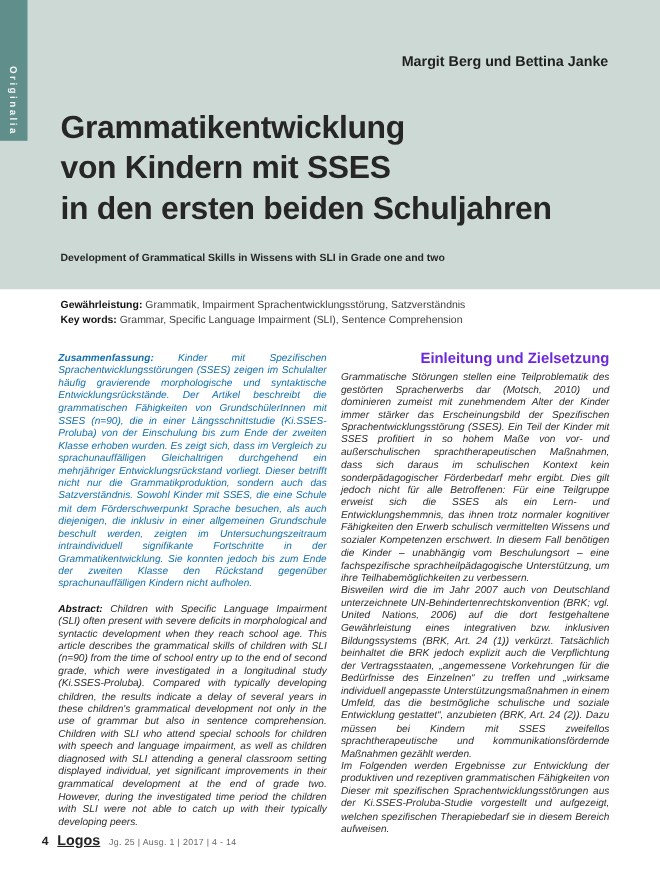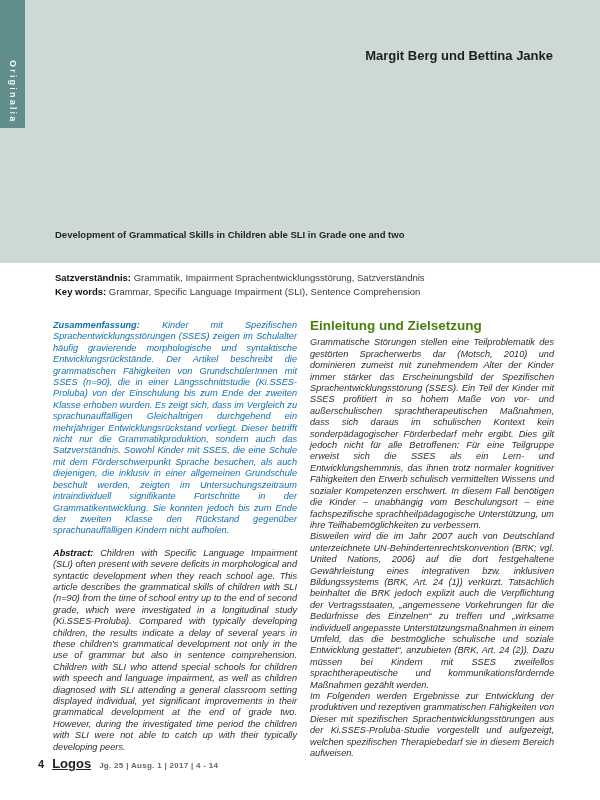"Grammatikentwicklung" h1.title { html: none -> <h1> <span>Grammatikentwicklung</span> <span>von Kindern mit SSES</span> <span>in den ersten beiden Schuljahren</span> </h1> }
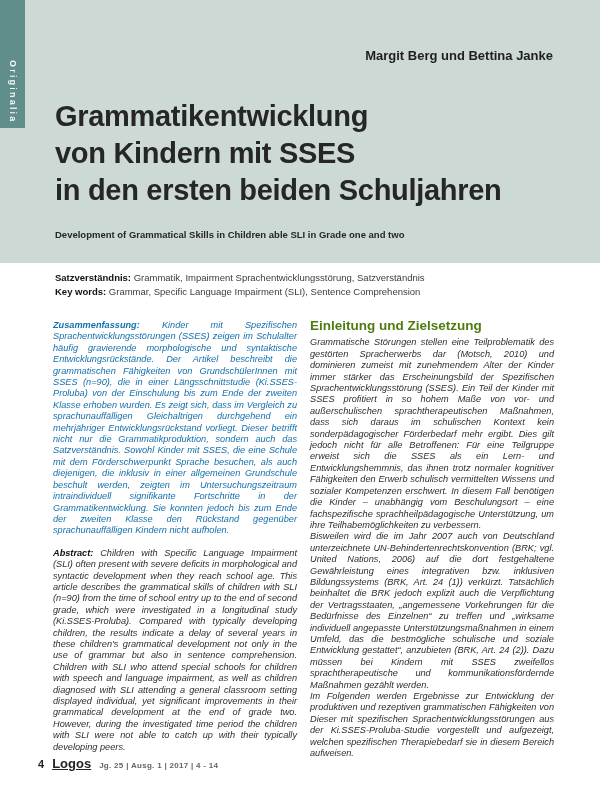"Development of Grammatical Skills in" div.subtitle { text: Children able -> Wissens with }
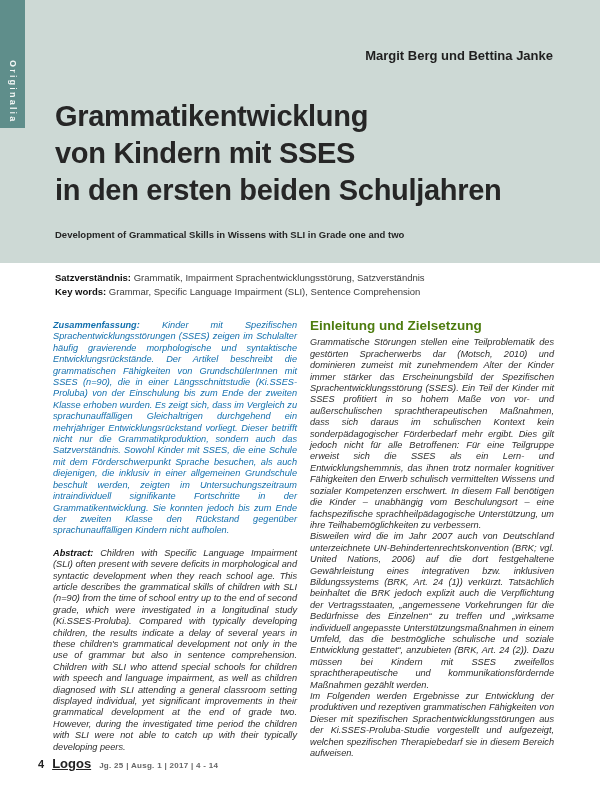"Satzverständnis:" b { text: Satzverständnis -> Gewährleistung }
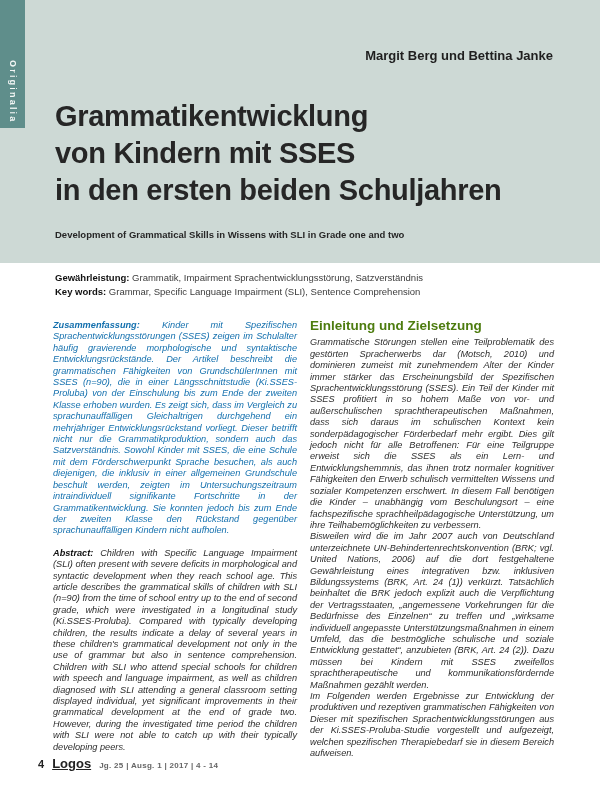"Einleitung und Zielsetzung" .section-heading { color: #4d7c0f -> #6d28d9; text-align: left -> right }
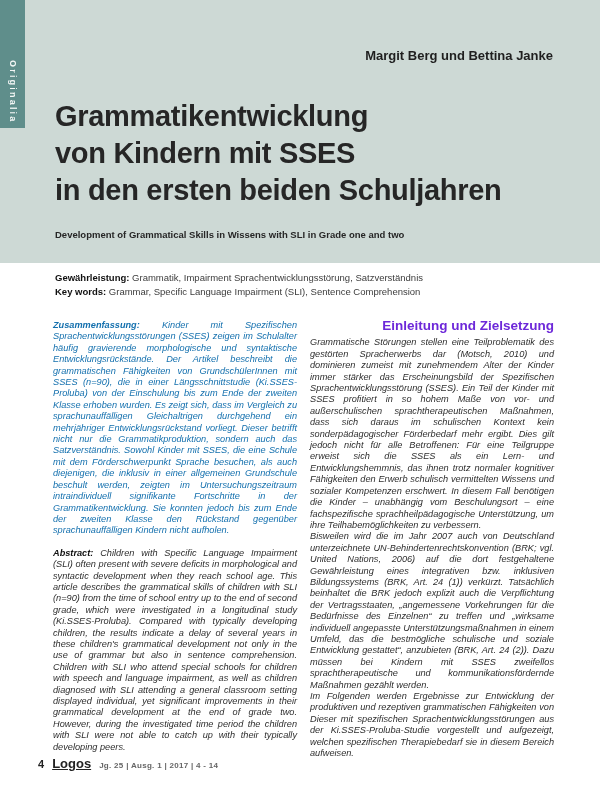"Jg. 25 | Ausg. 1" .footer .issue { font-weight: bold -> none }
